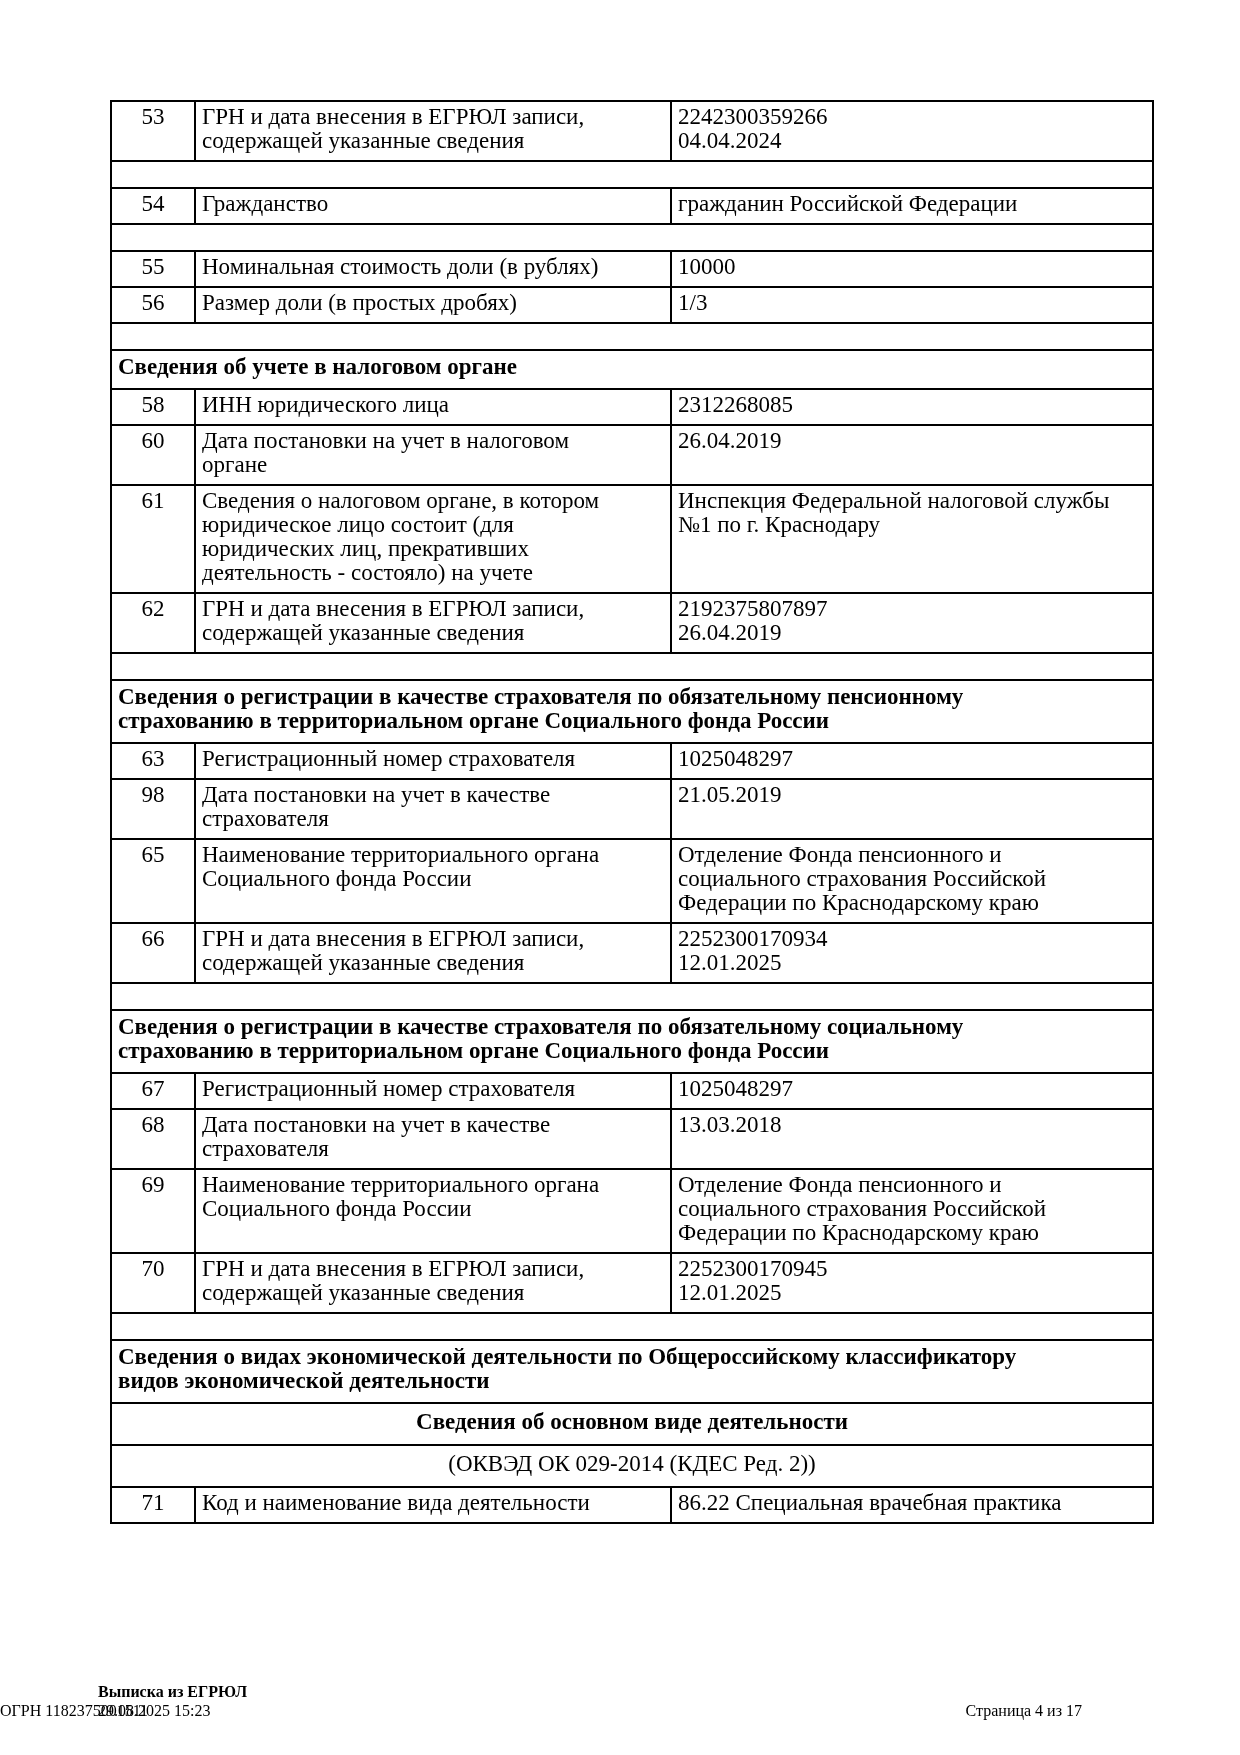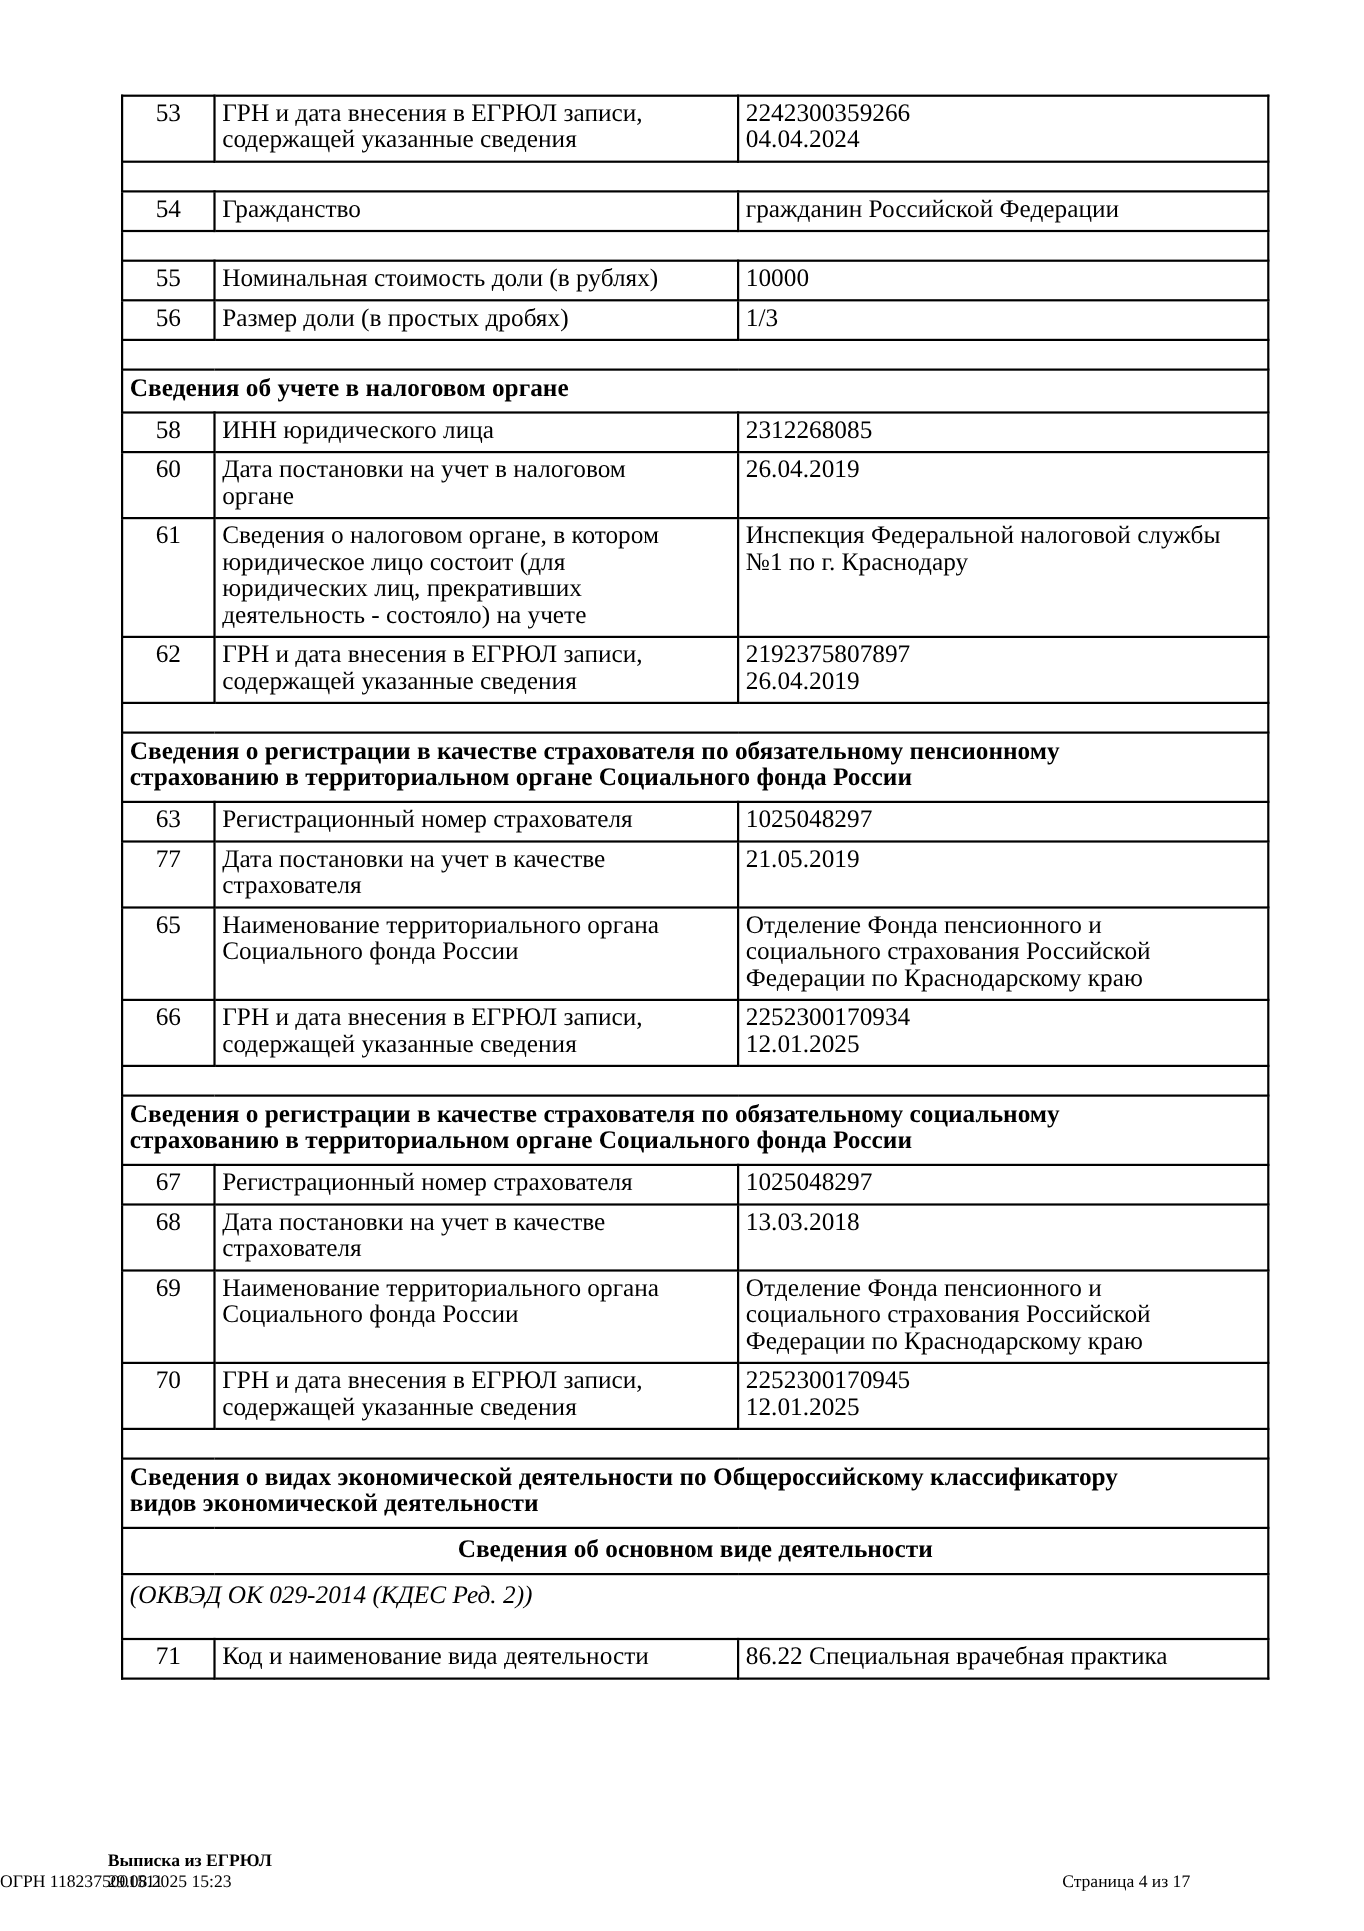"53" table.egrul { top: 86px -> 100px }
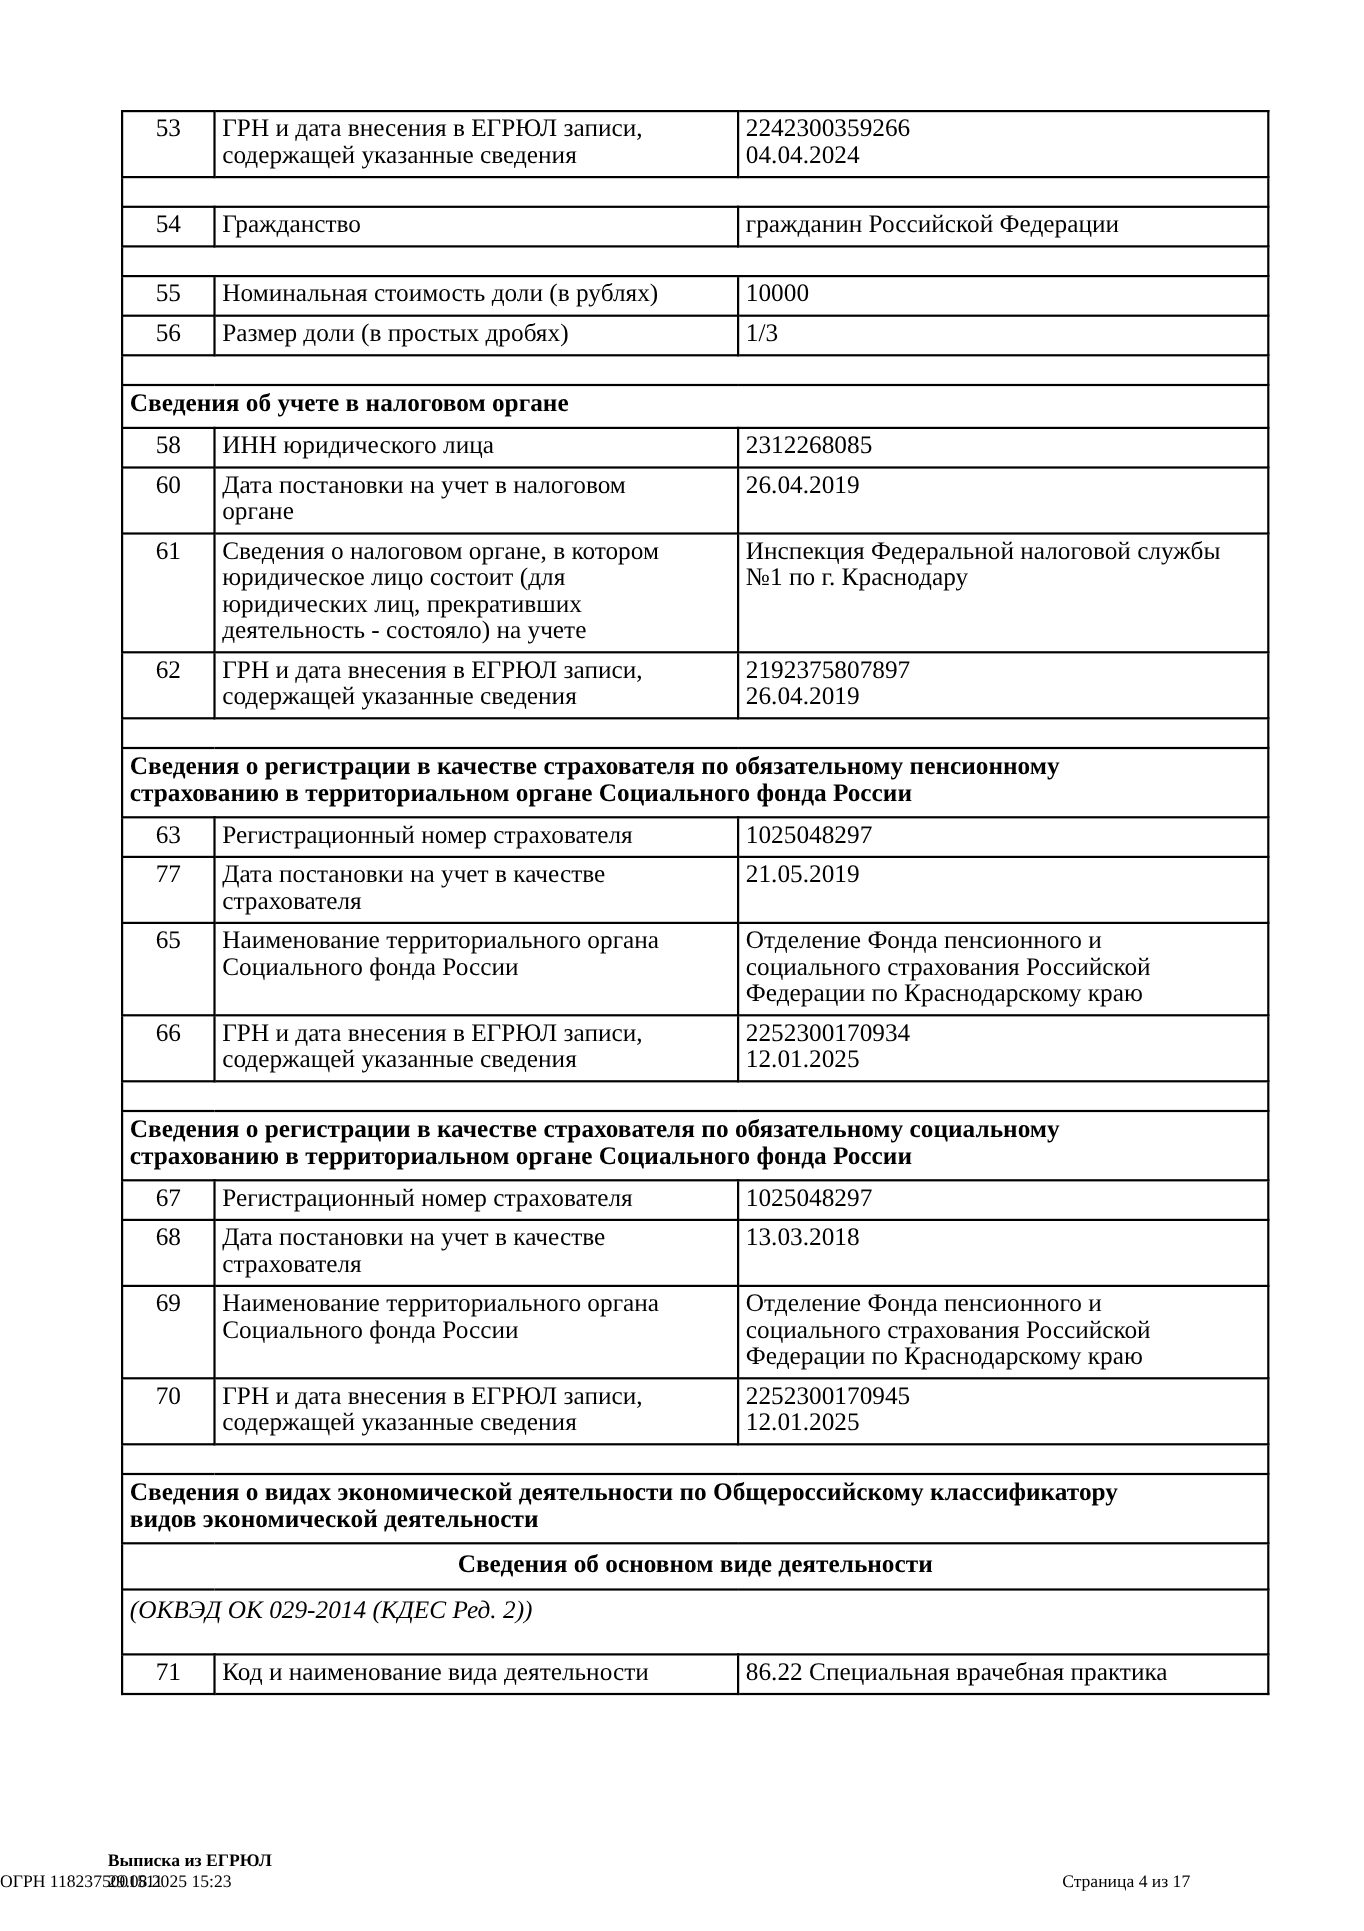"77" td.num { text: 77 -> 98 }
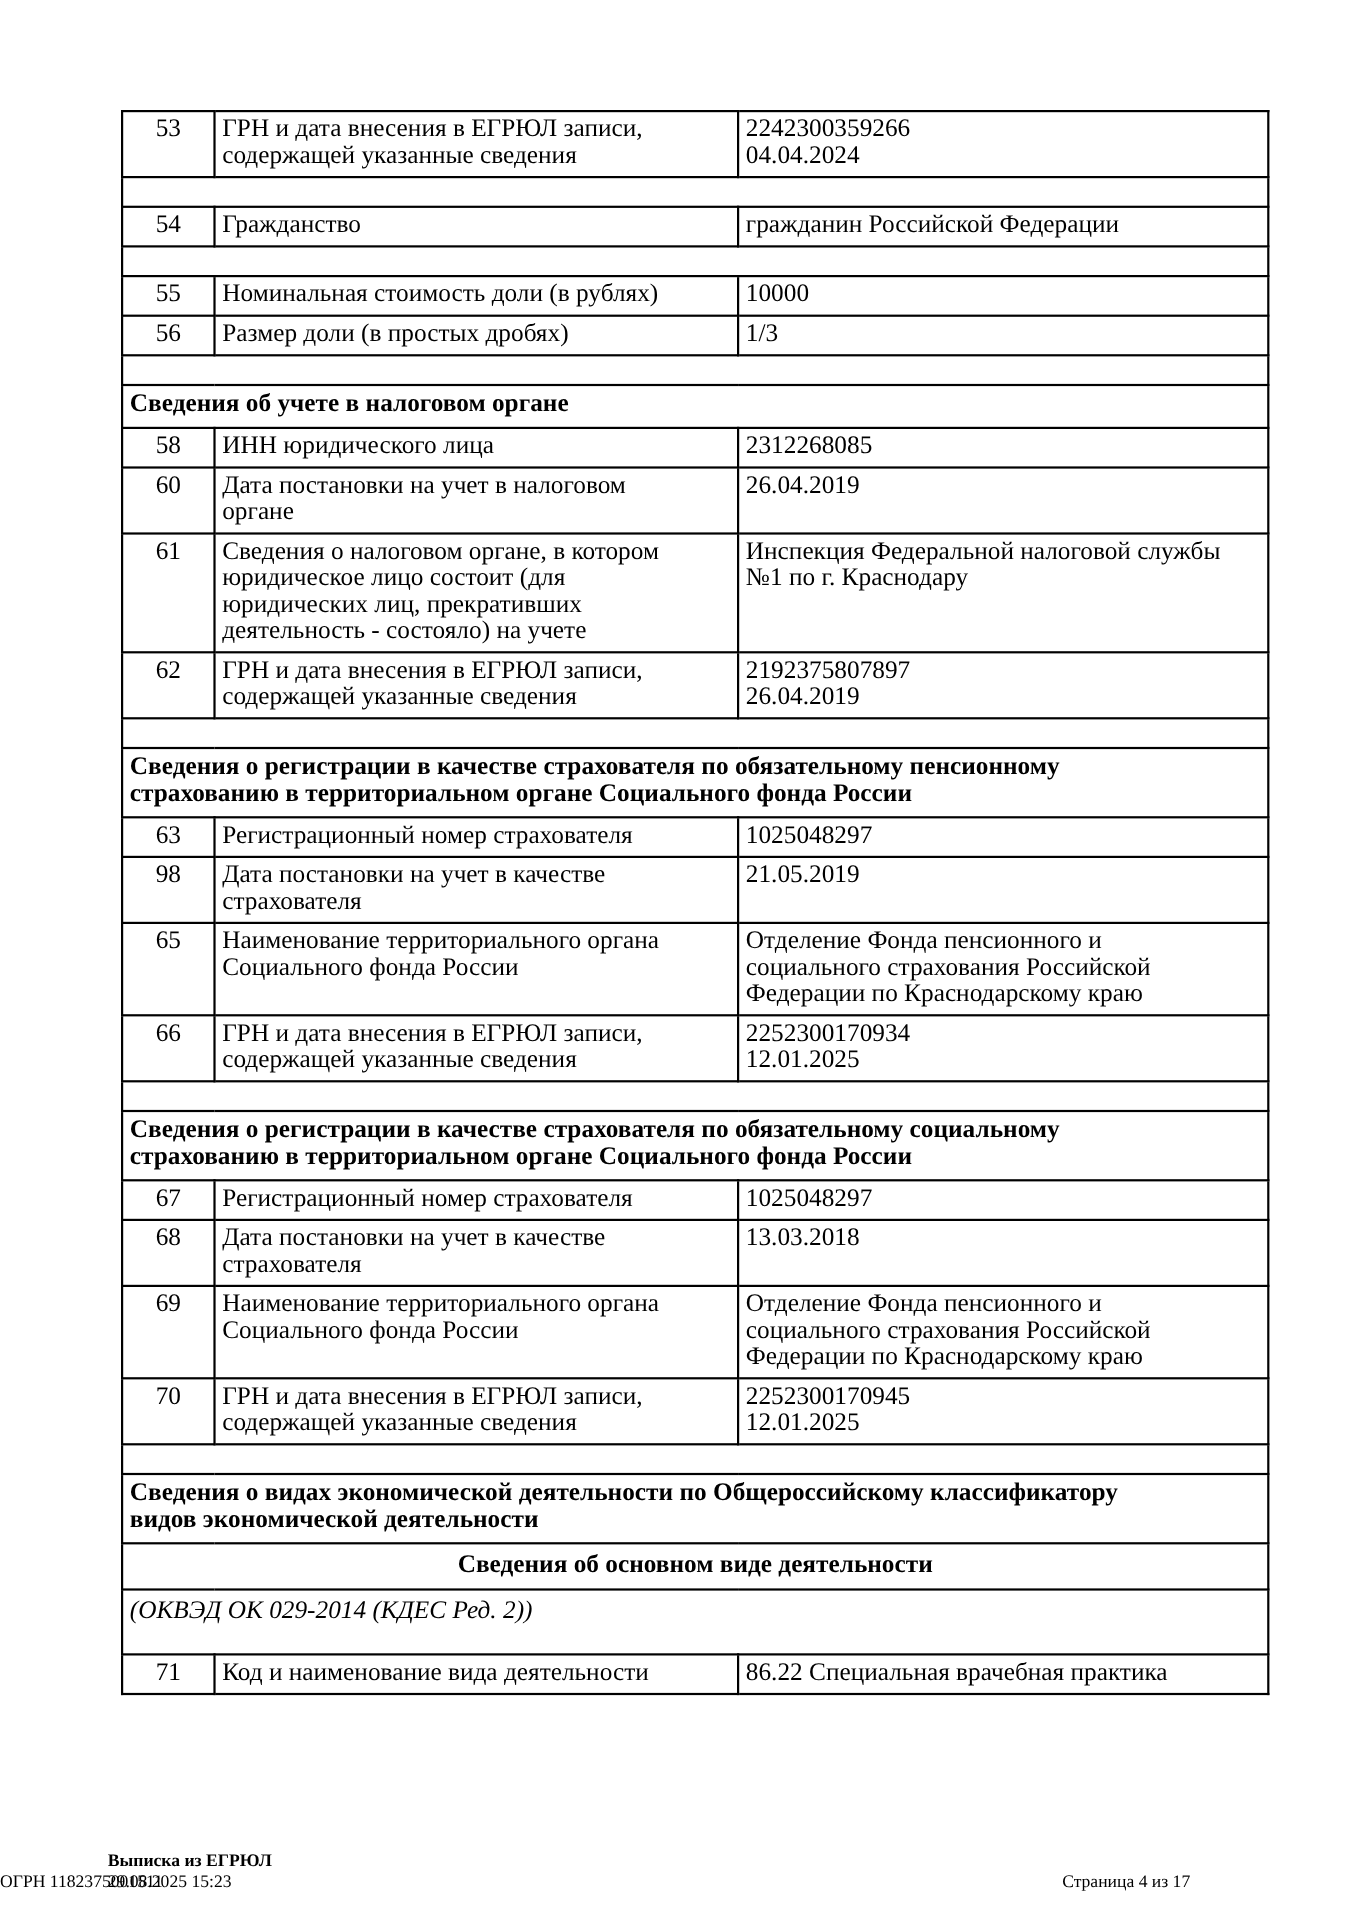"(ОКВЭД ОК 029-2014 (КДЕС Ред." td.sub-i { font-style: italic -> none; padding: 6px 6px 27px 6px -> 6px 6px 10px 6px; text-align: none -> center }
